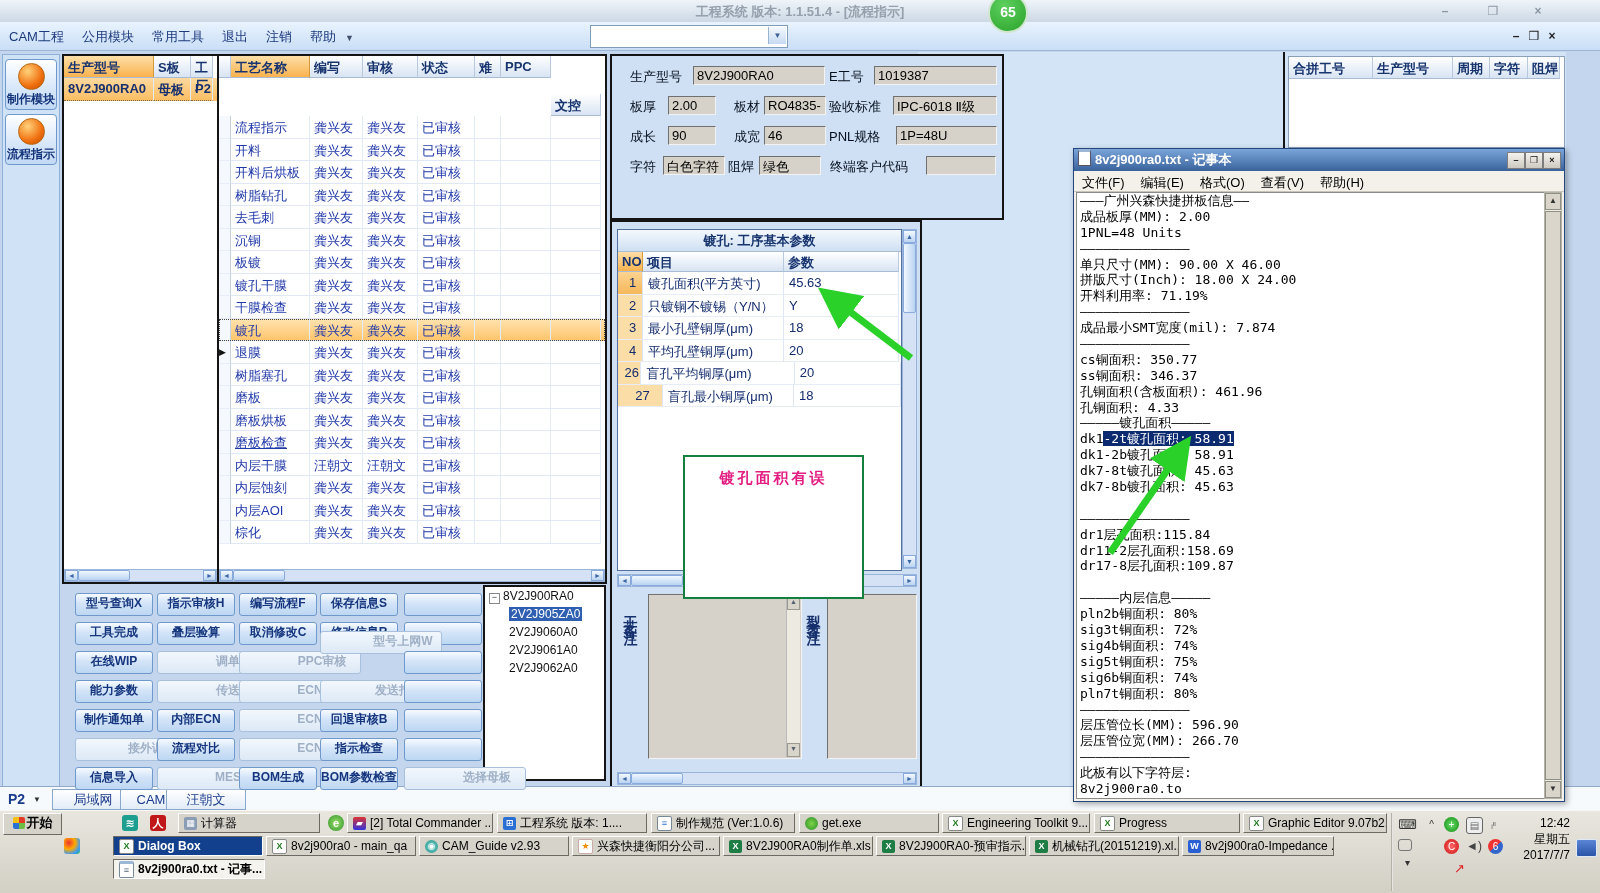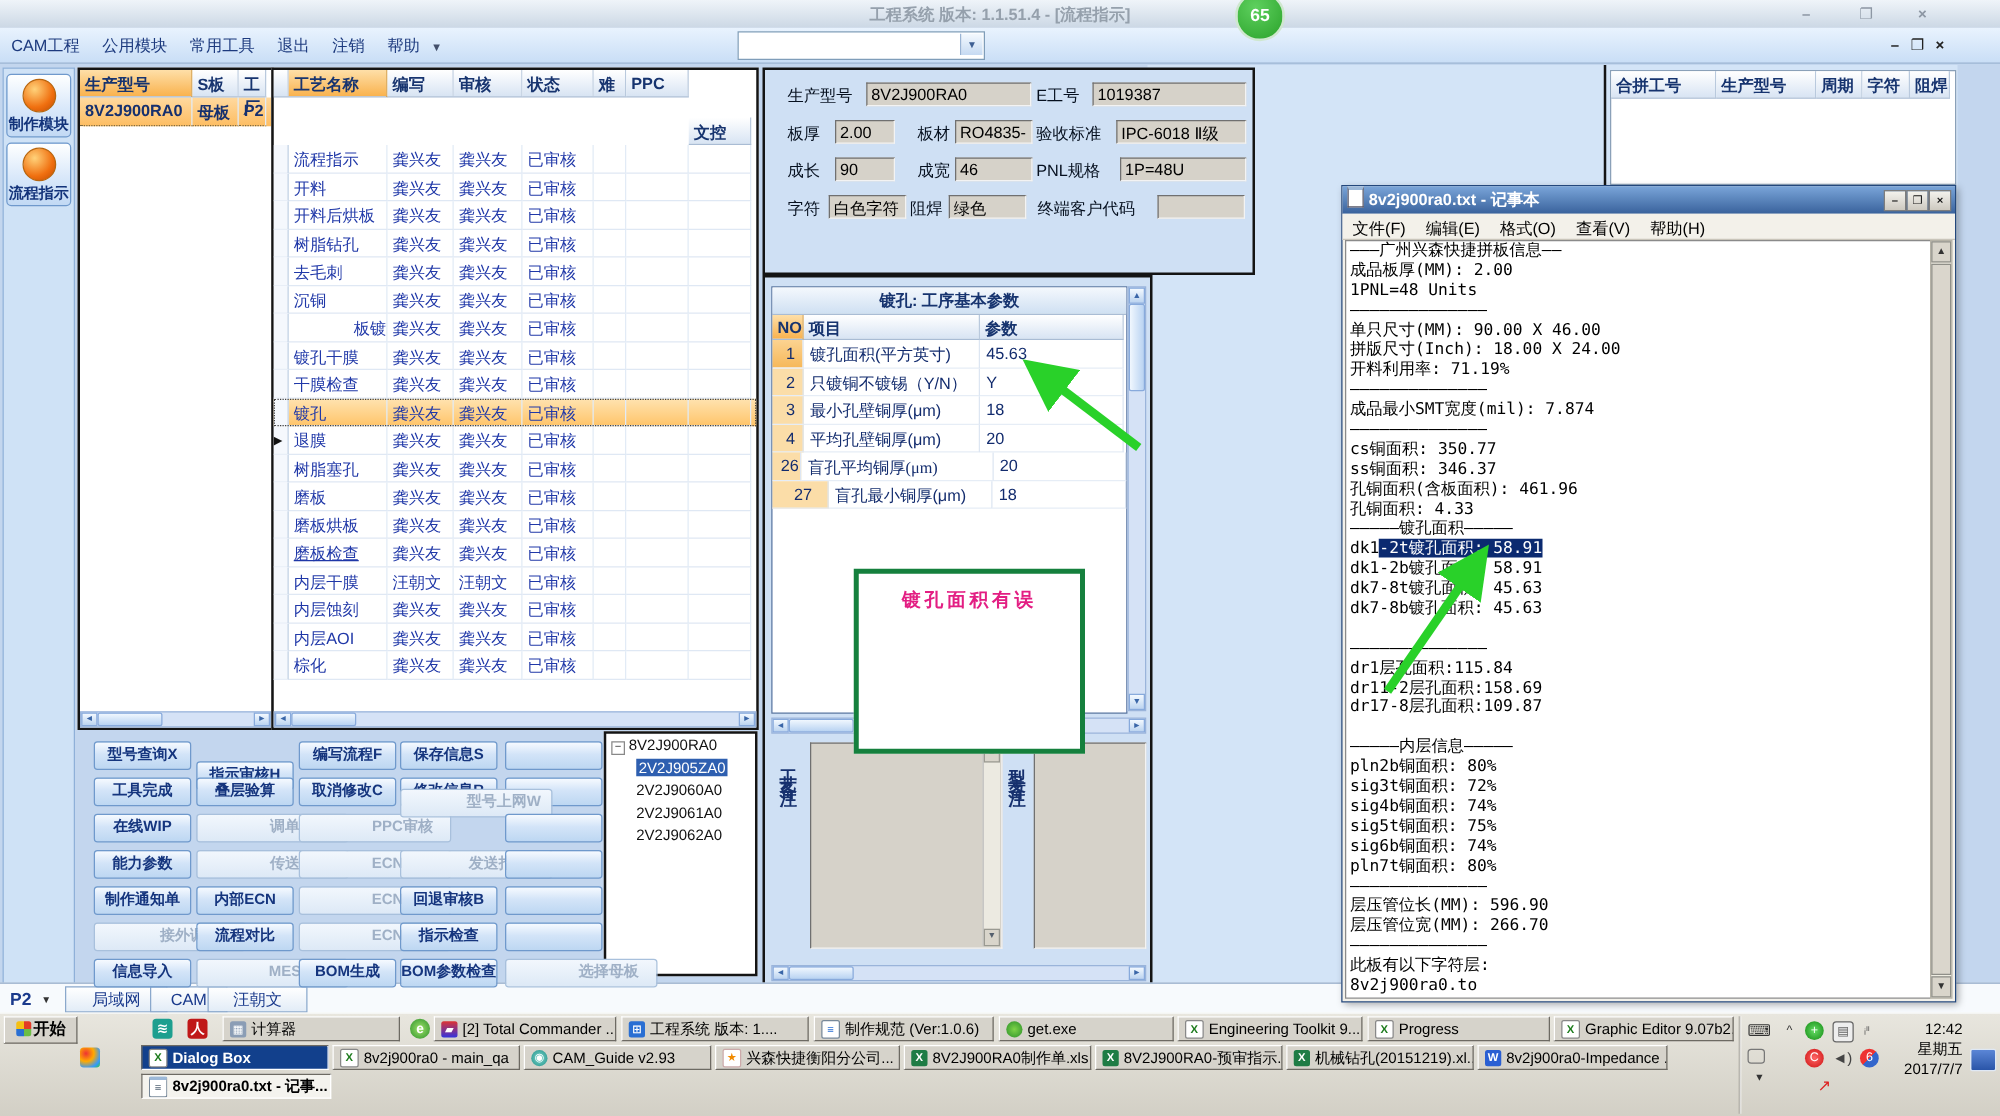"板镀" div.cell { text-align: right -> none }
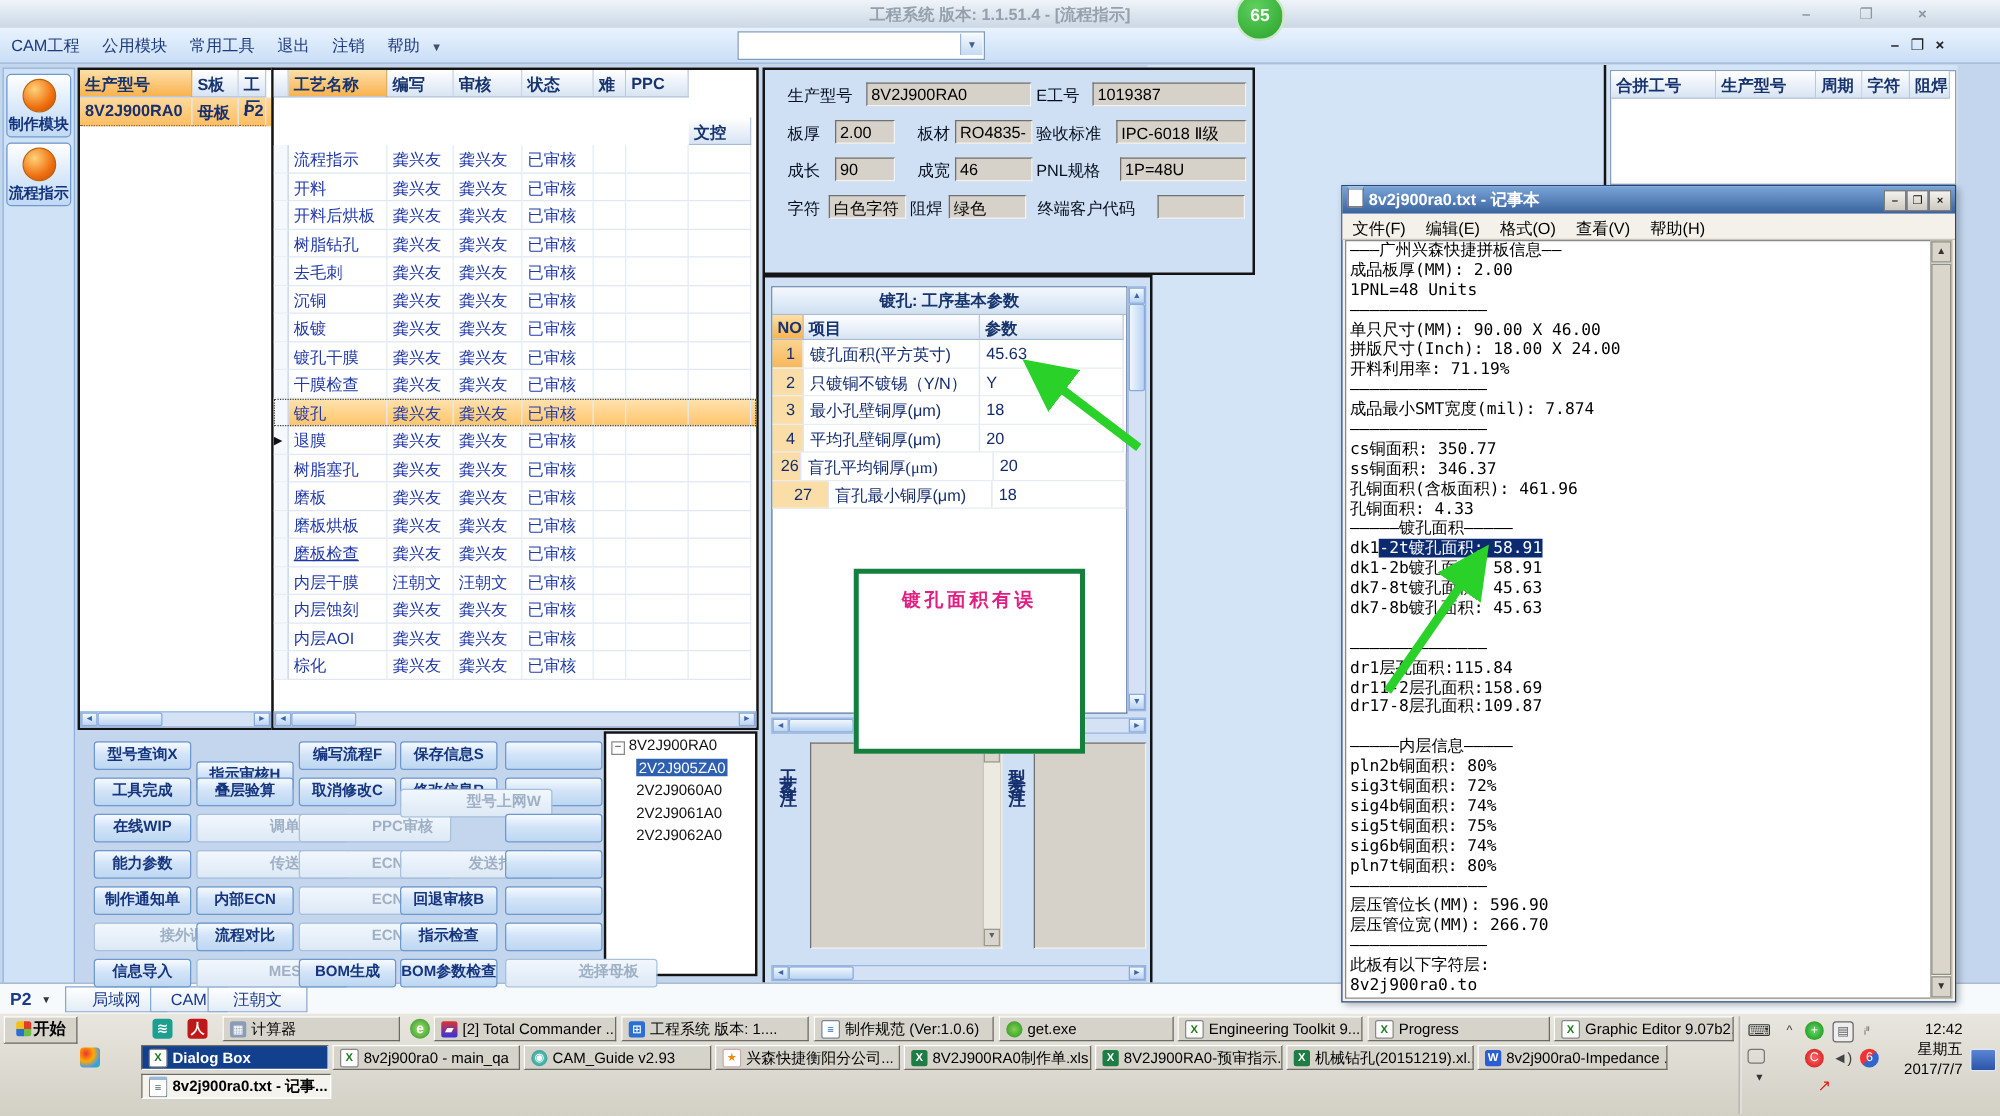"盲孔平均铜厚(μm)" div.pm-c { font-family: Liberation Serif, serif -> none }
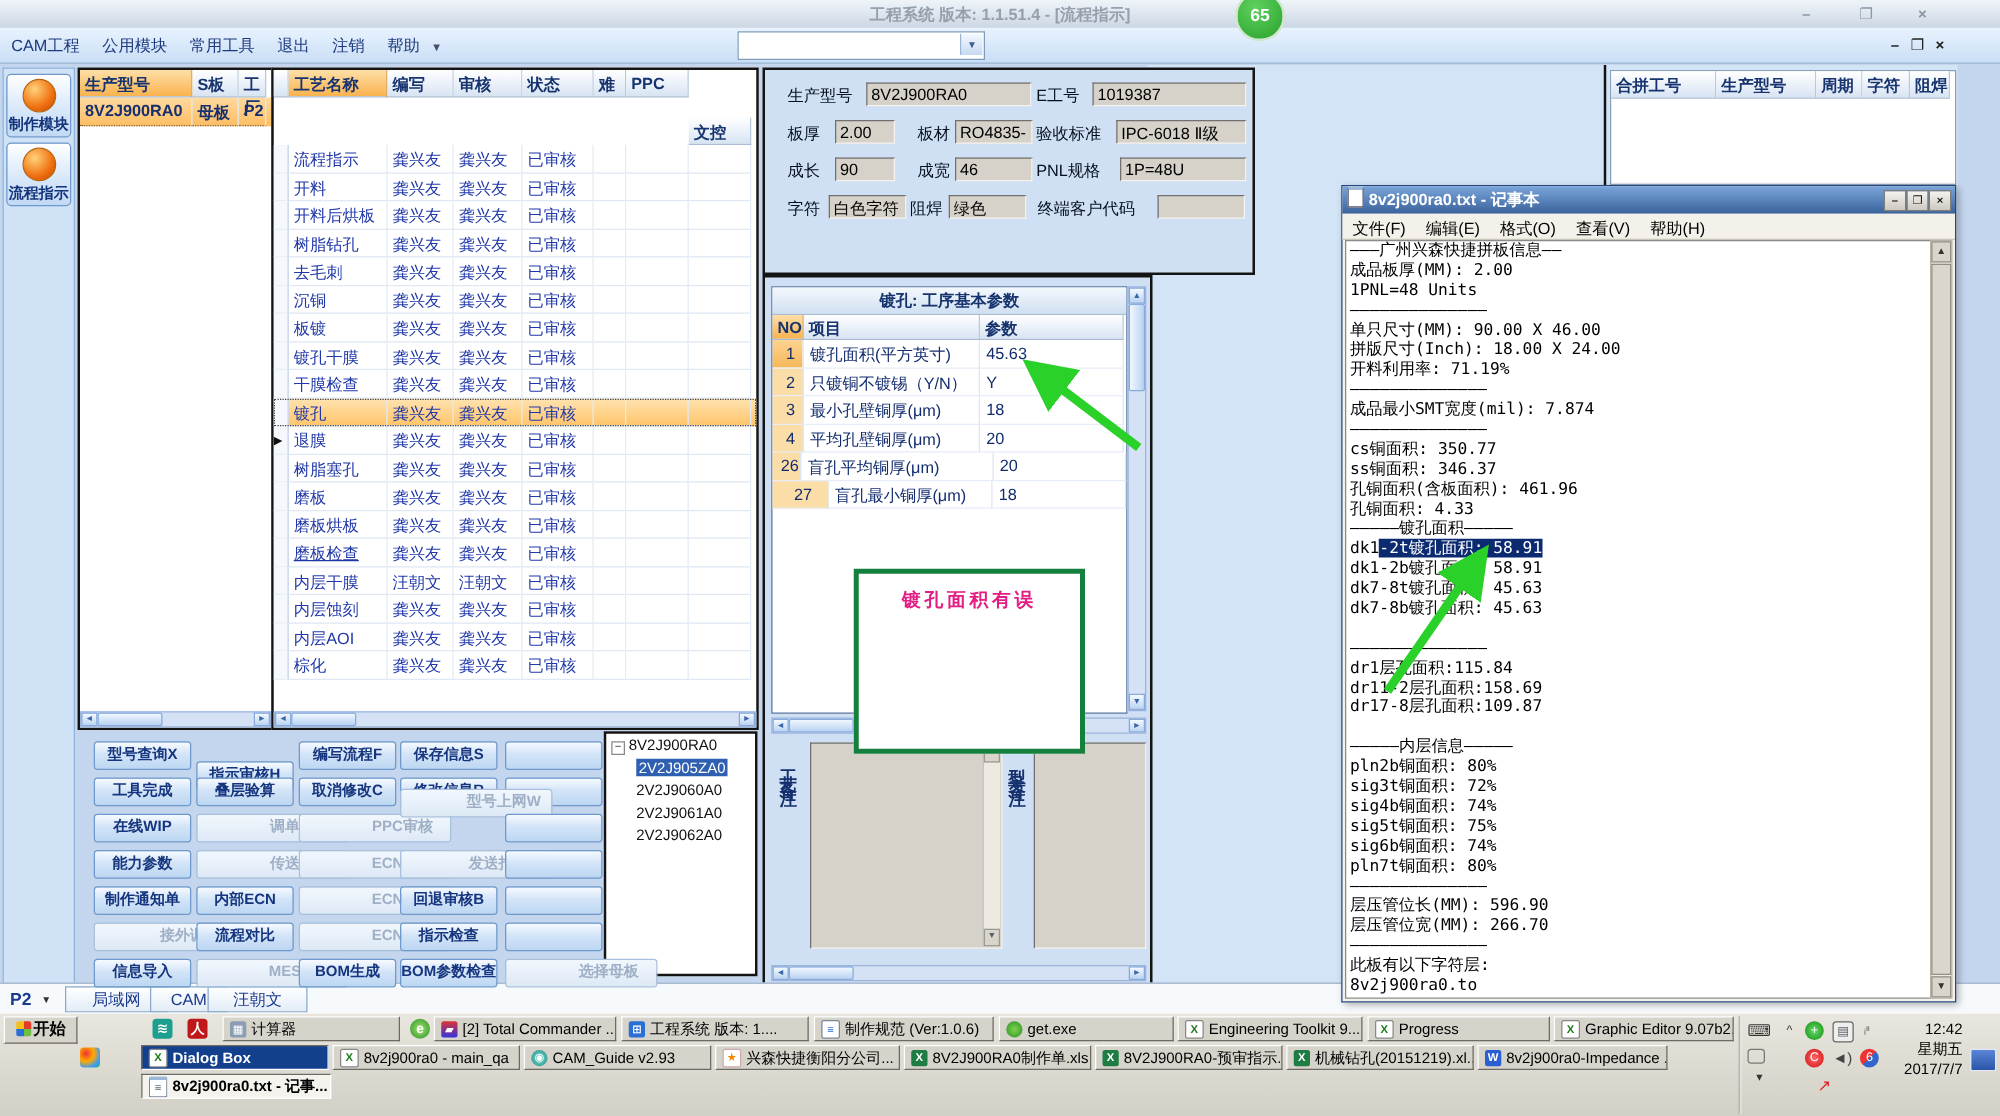"镀孔面积有误" #annotation { border: 4px solid #15803d -> 2px solid #15803d }
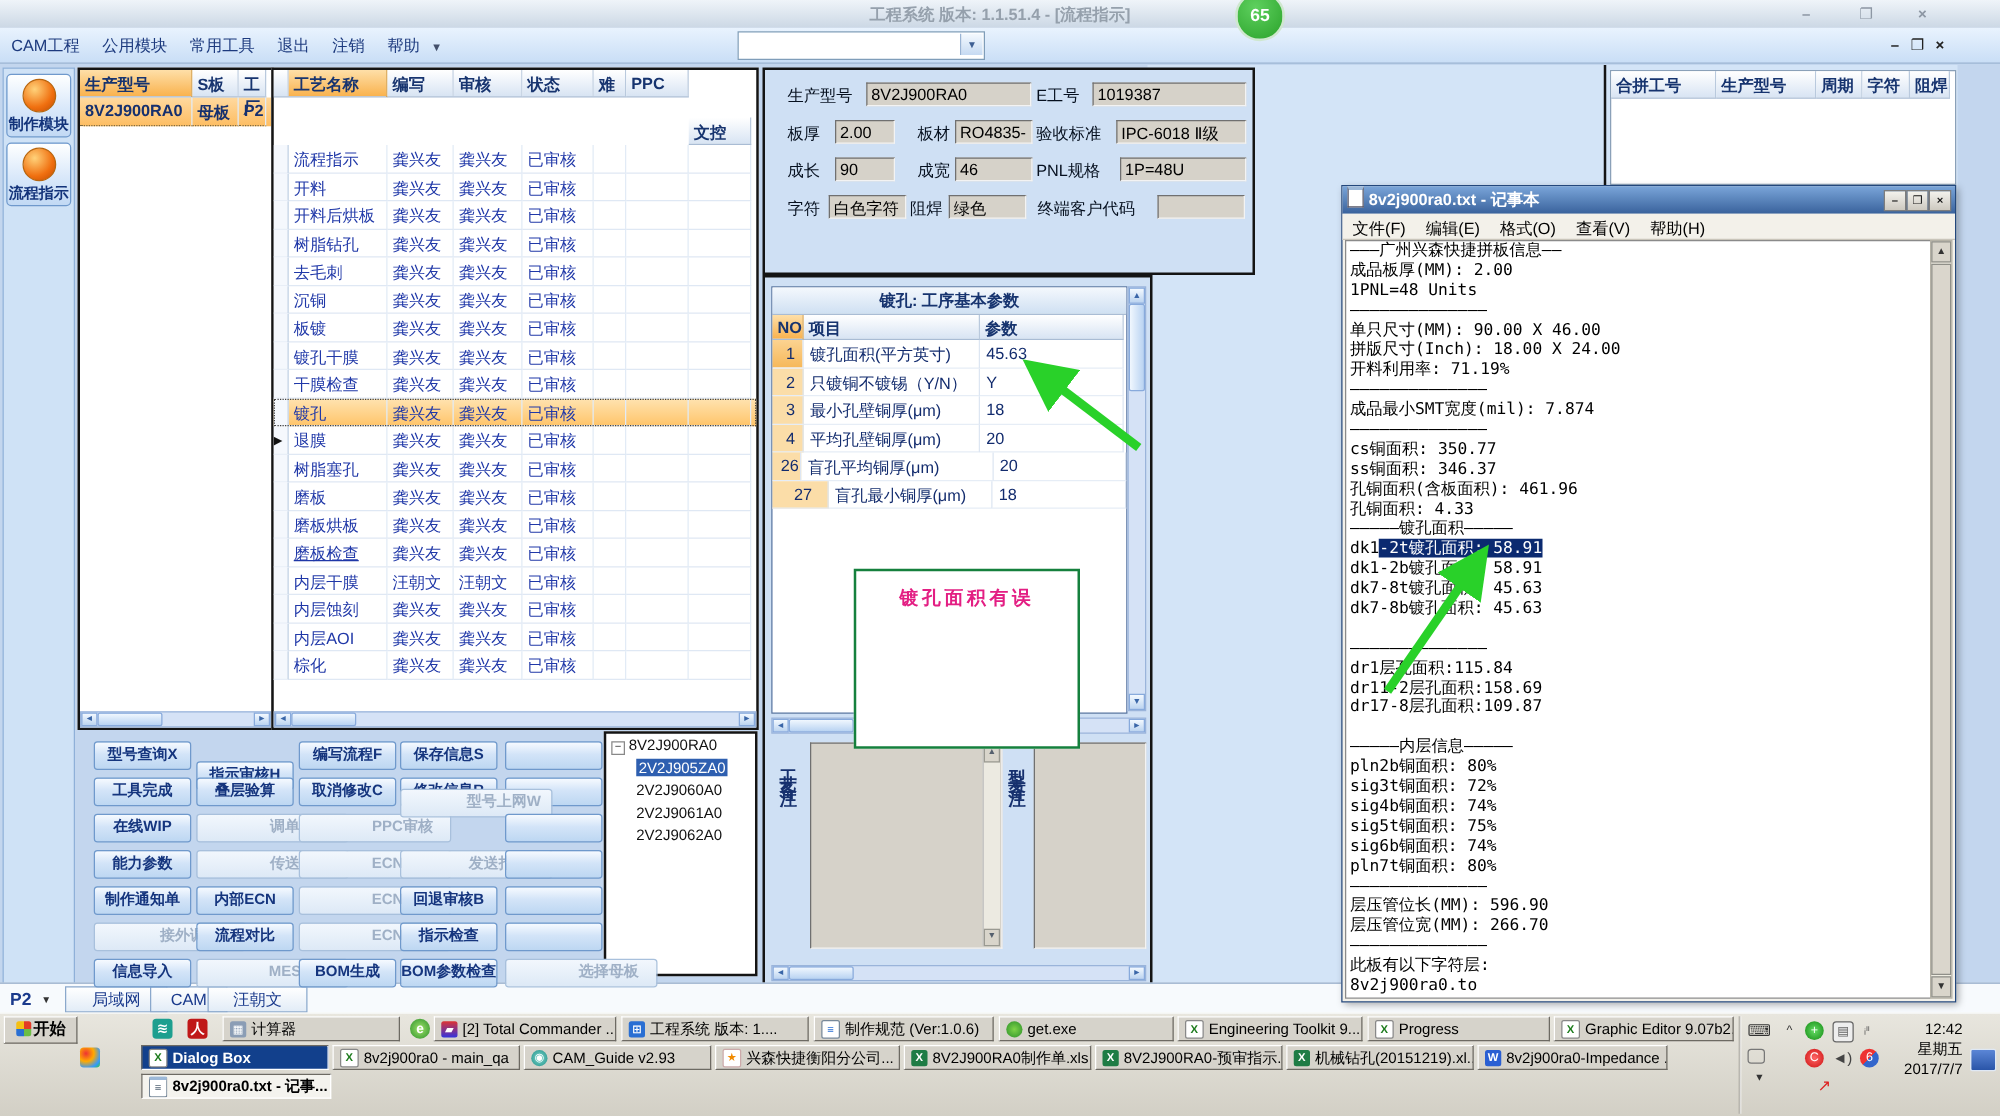"指示审核H" div.gbtn { top: 609px -> 593px }
